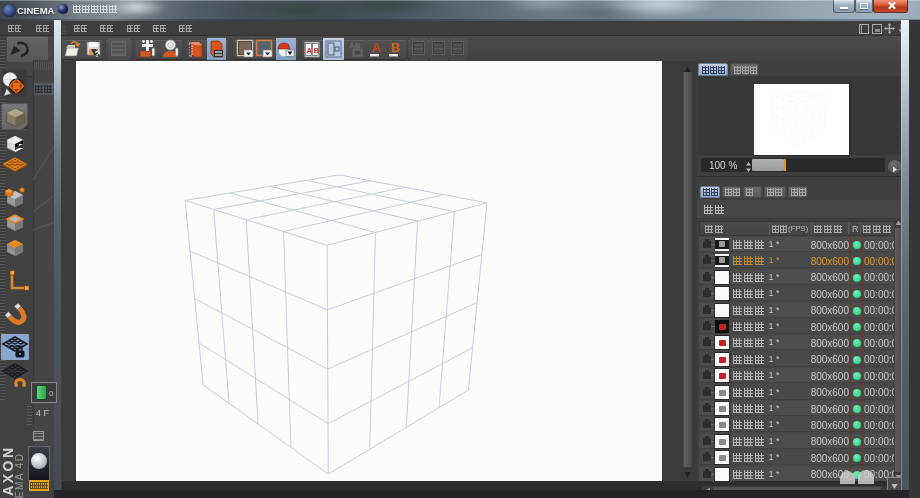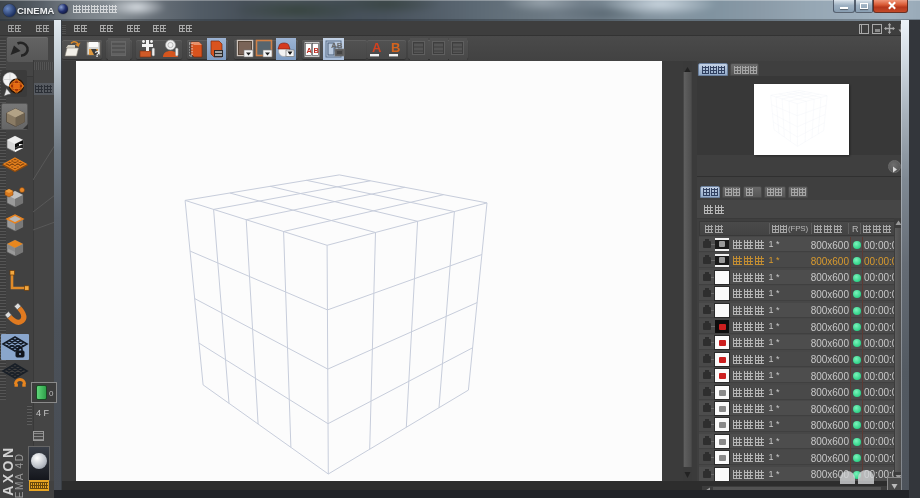"AB" div.a { left: 329px -> 347px }
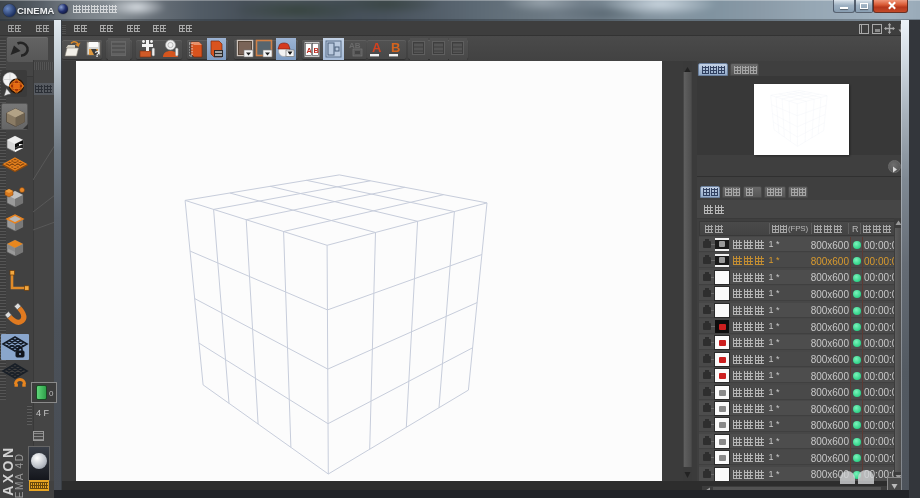"100 %" div.a { html: none -> <div> <div>100&nbsp;%</div> <div><svg> <path></path> <path></path> </svg></div> <div></div> <div></div> </div> }
